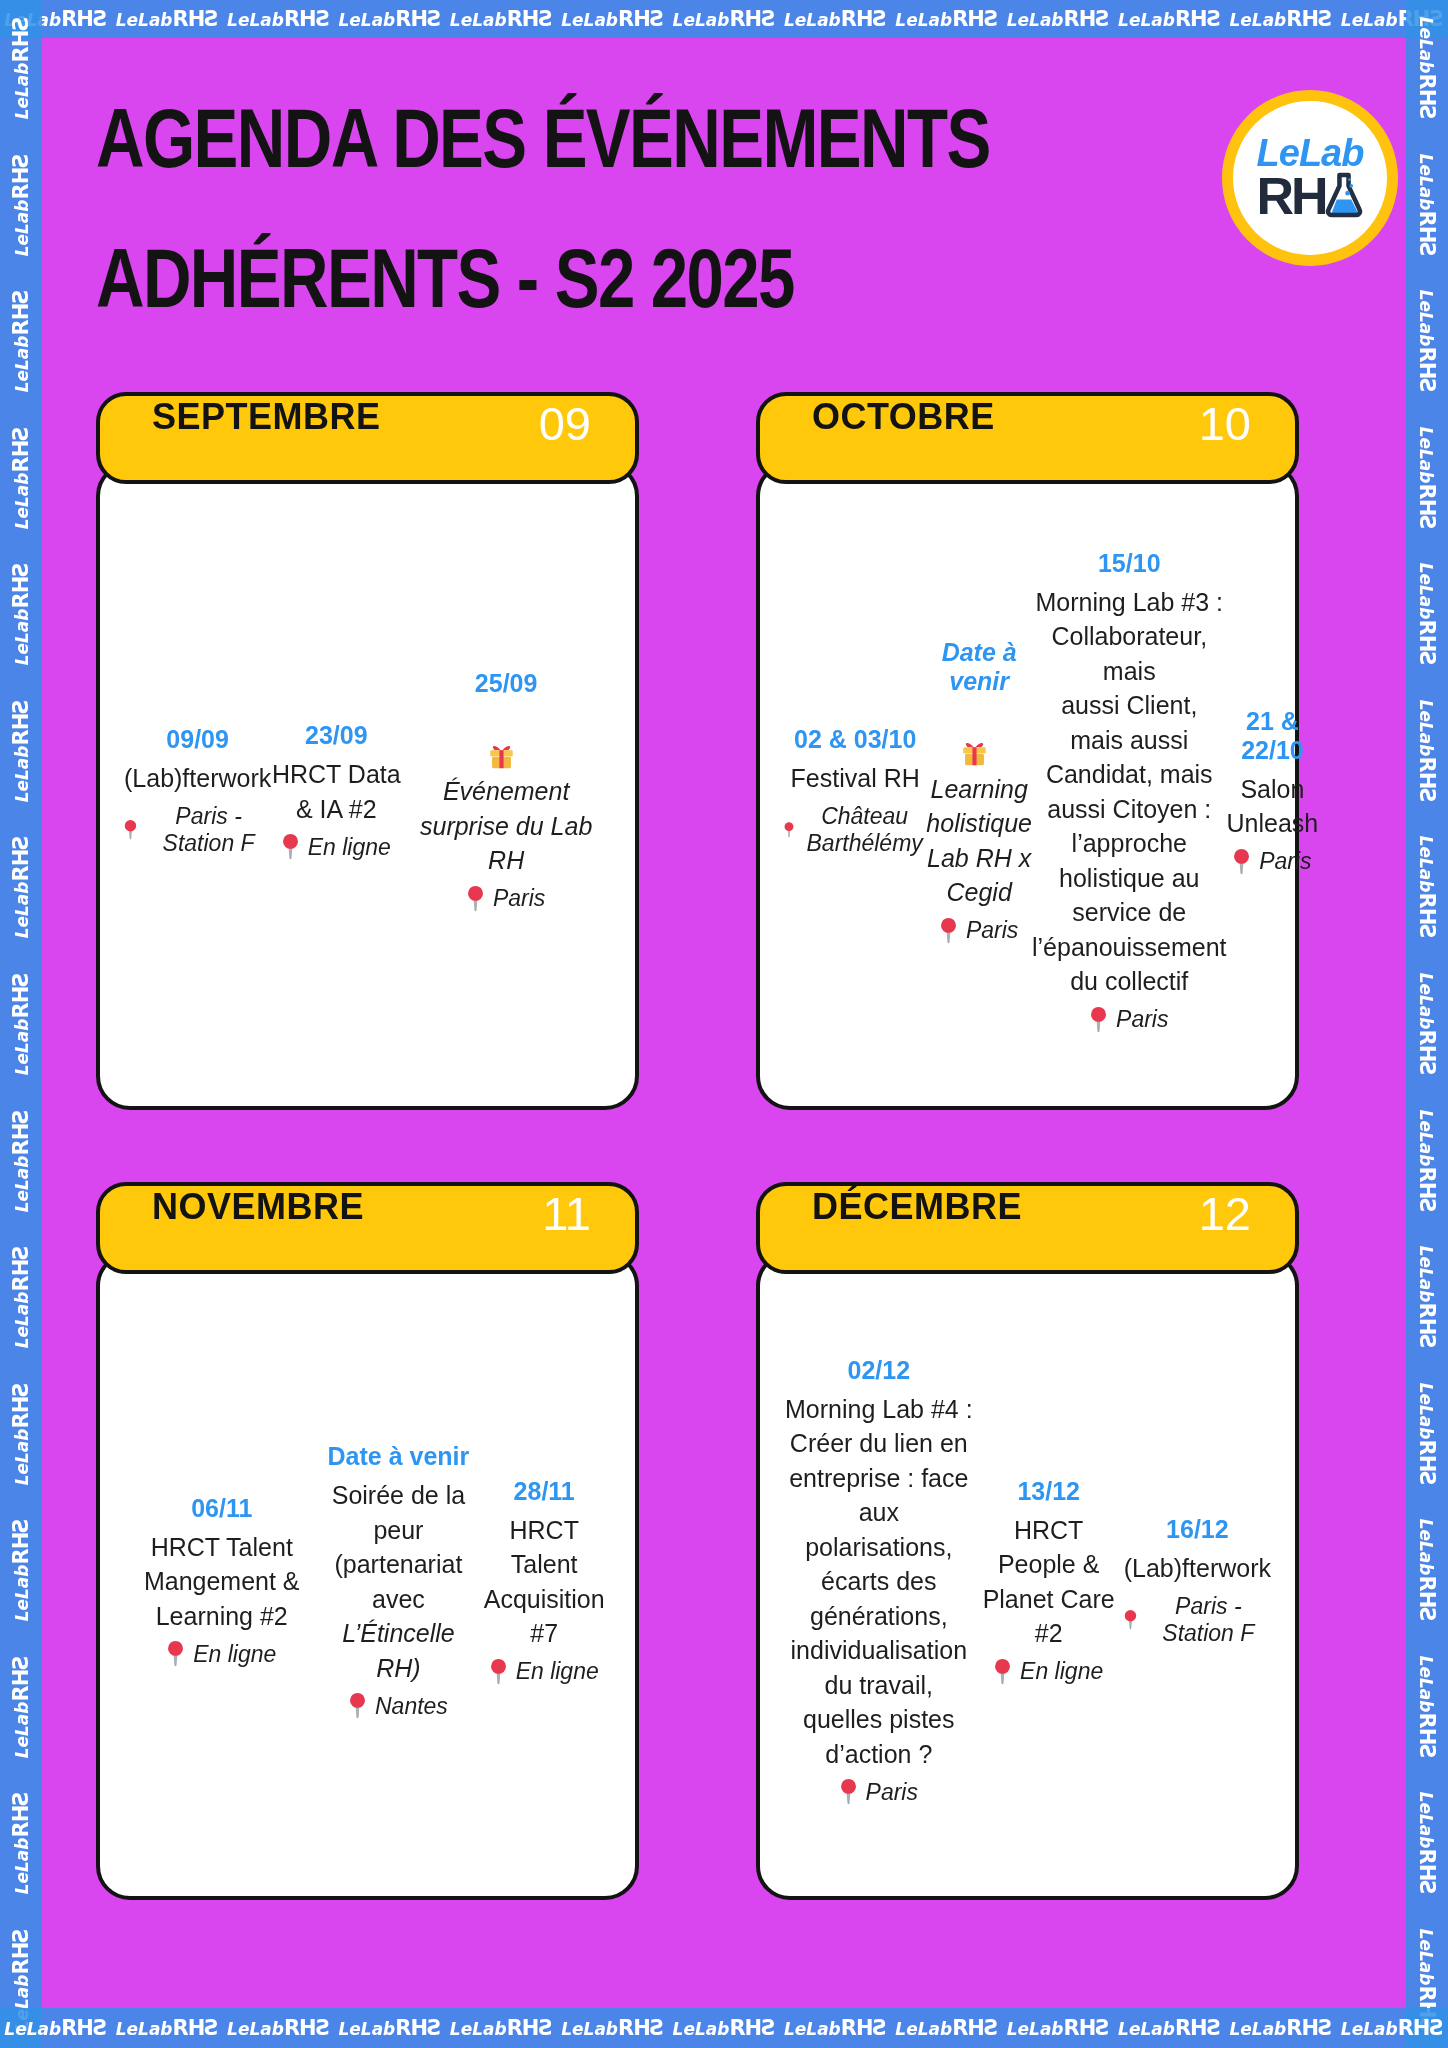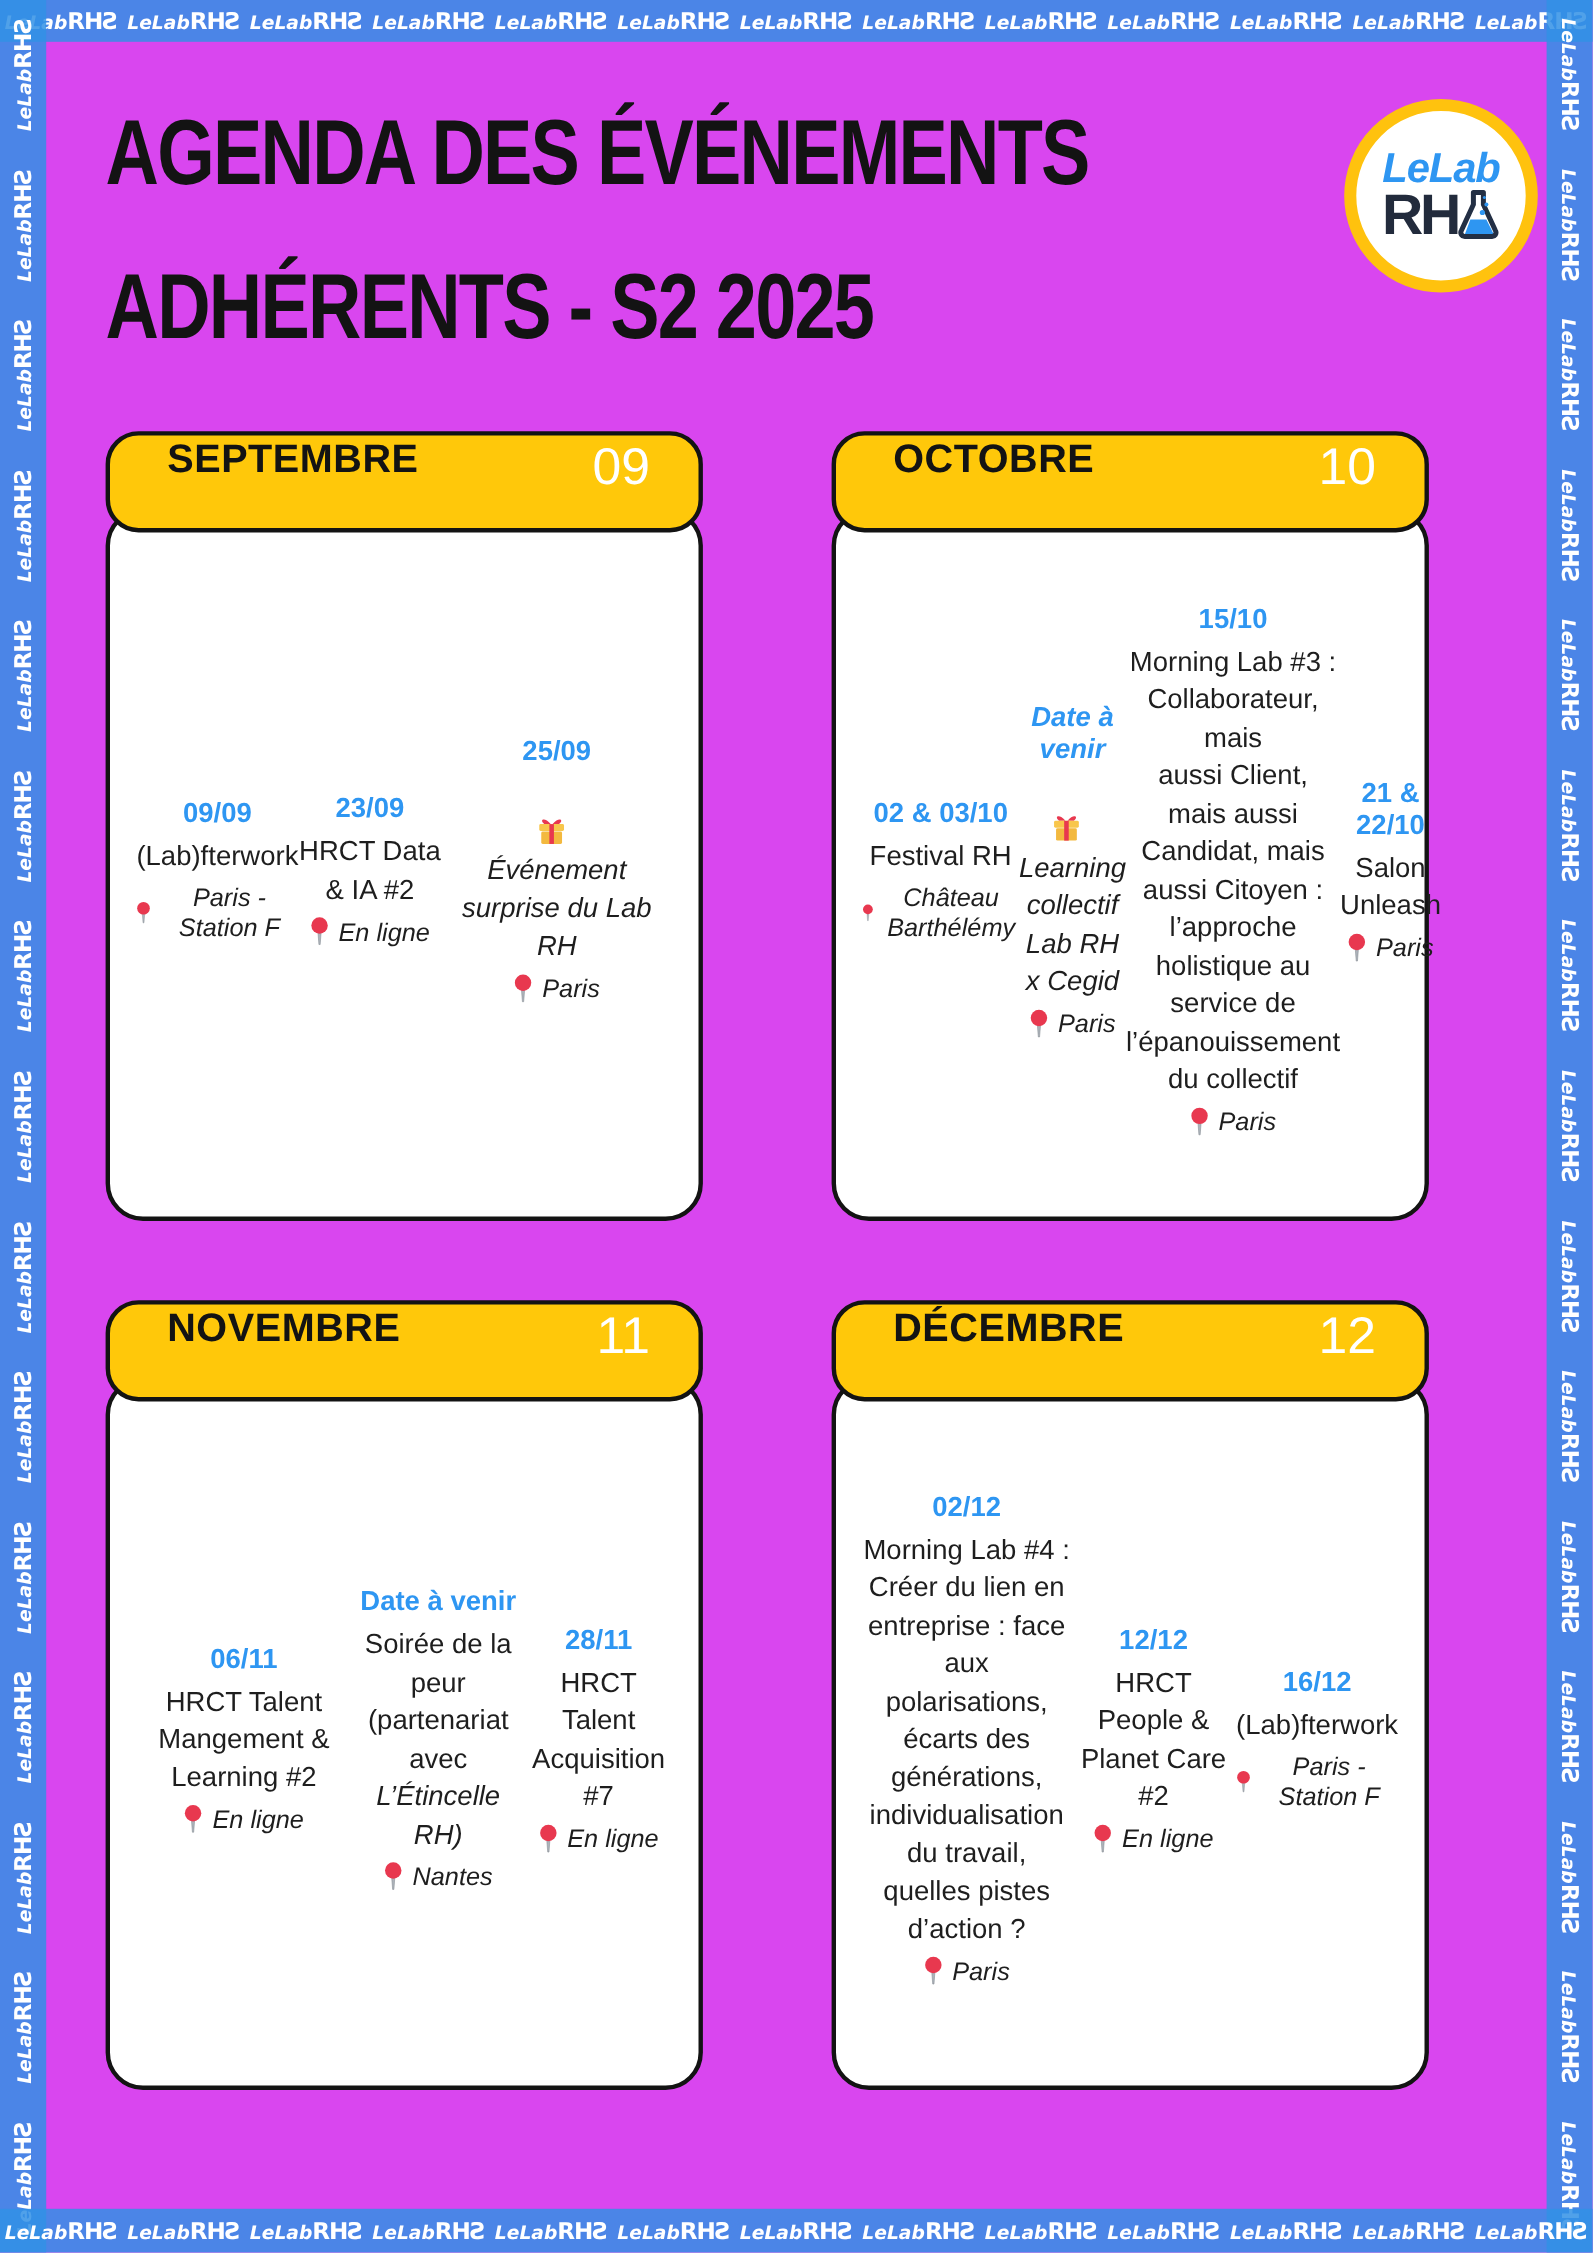"Learning collectif Lab RH x" span.seg { text: collectif -> holistique }
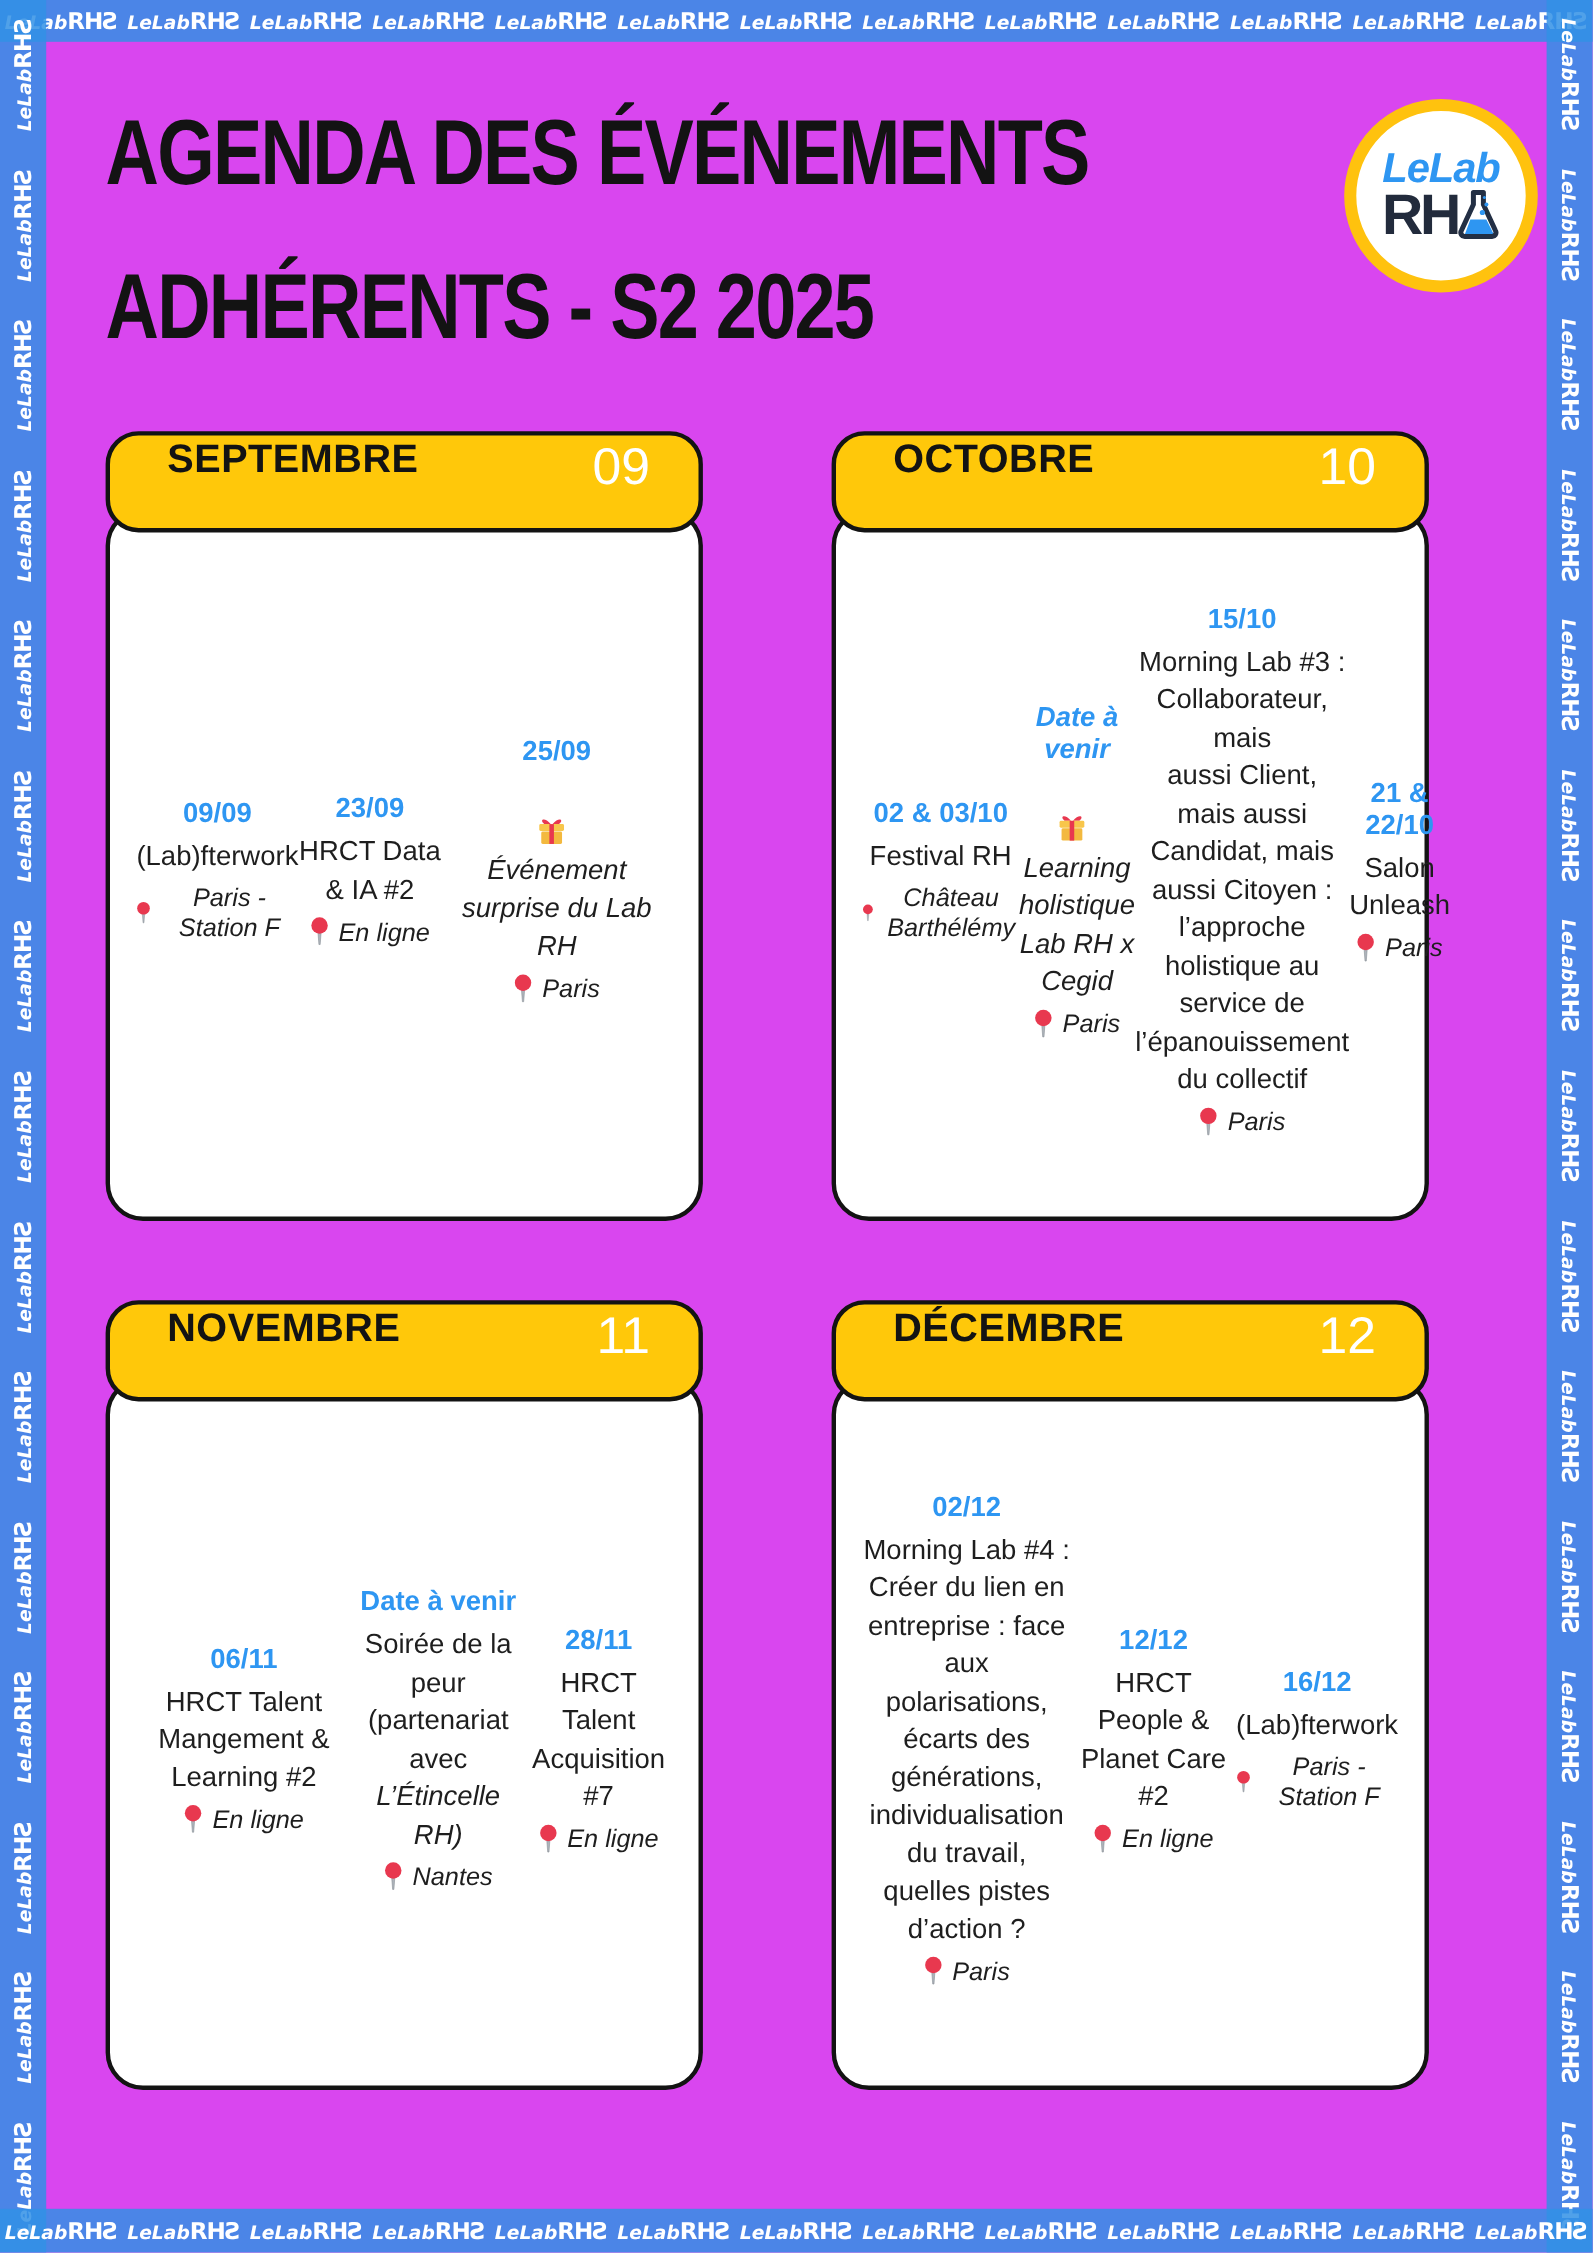"12/12" div.evt-date { text: 12/12 -> 13/12 }
